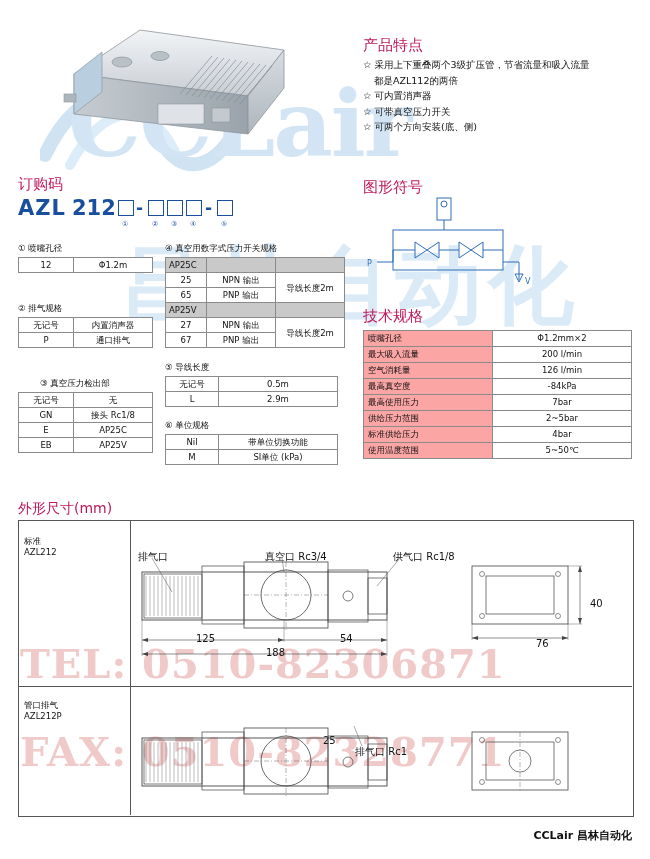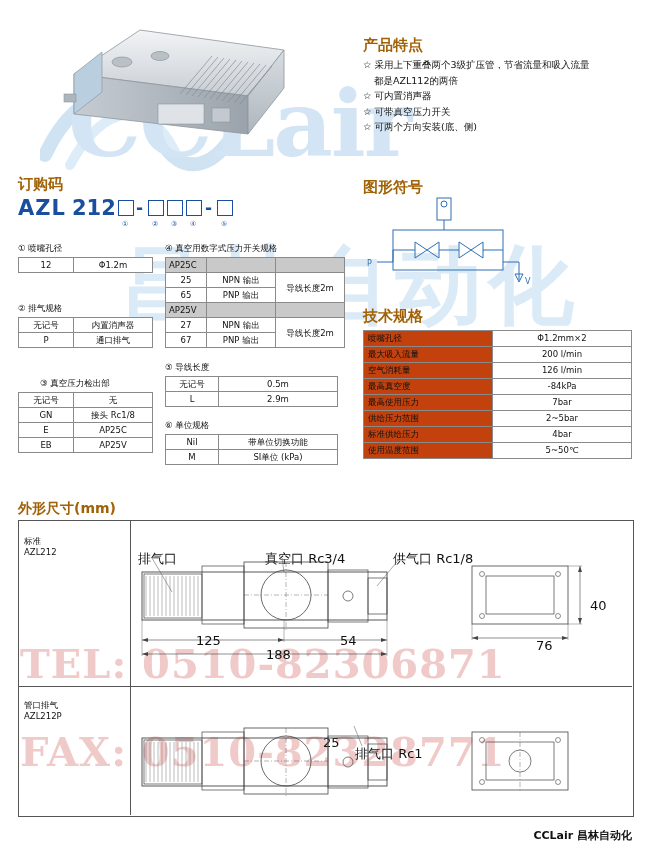"产品特点" .h-title { color: #a16207 -> #be185d; font-weight: bold -> normal }
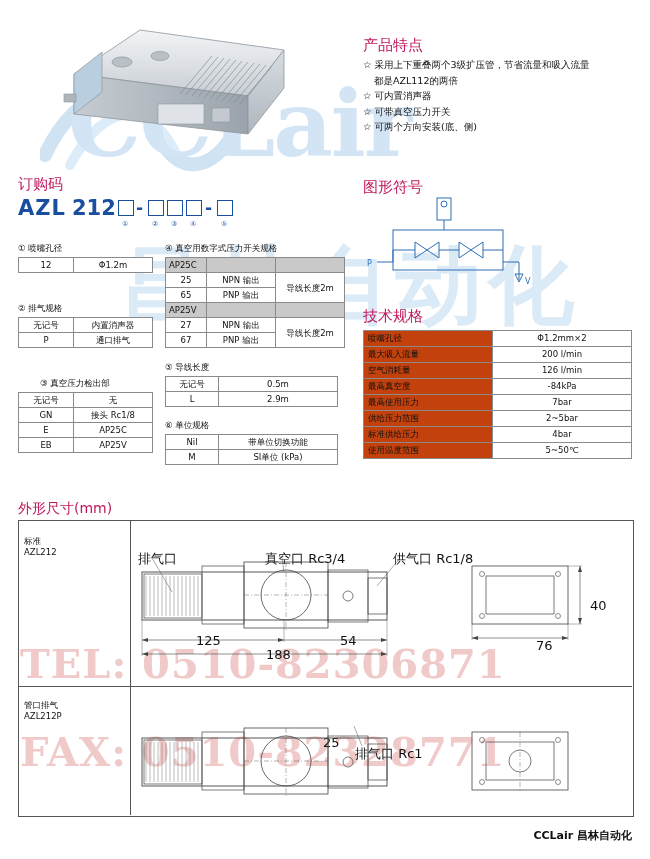"喷嘴孔径" .spec td.k { background: #c2410c -> #fca5a5 }
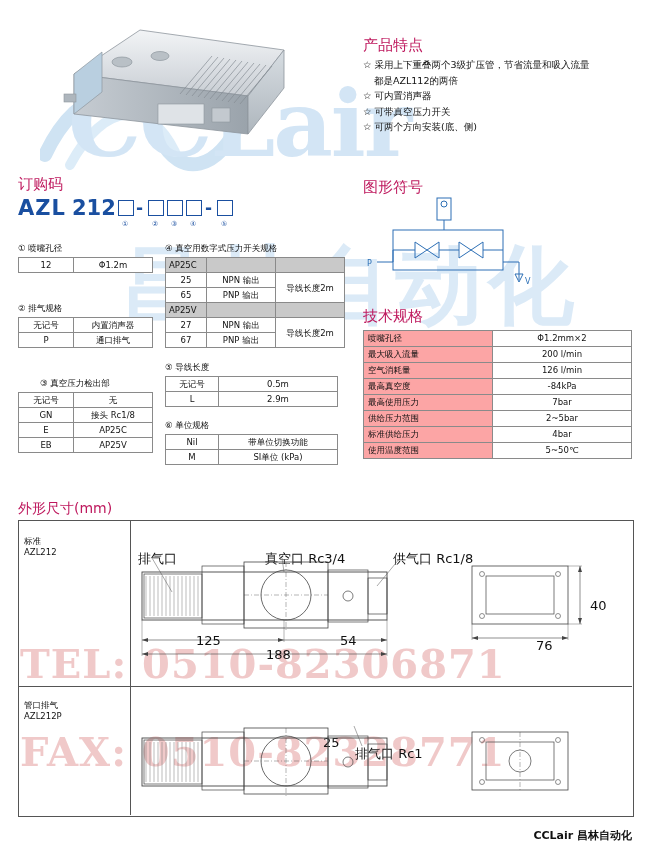"排气口" .dim-note { font-size: 13px -> 10px }
